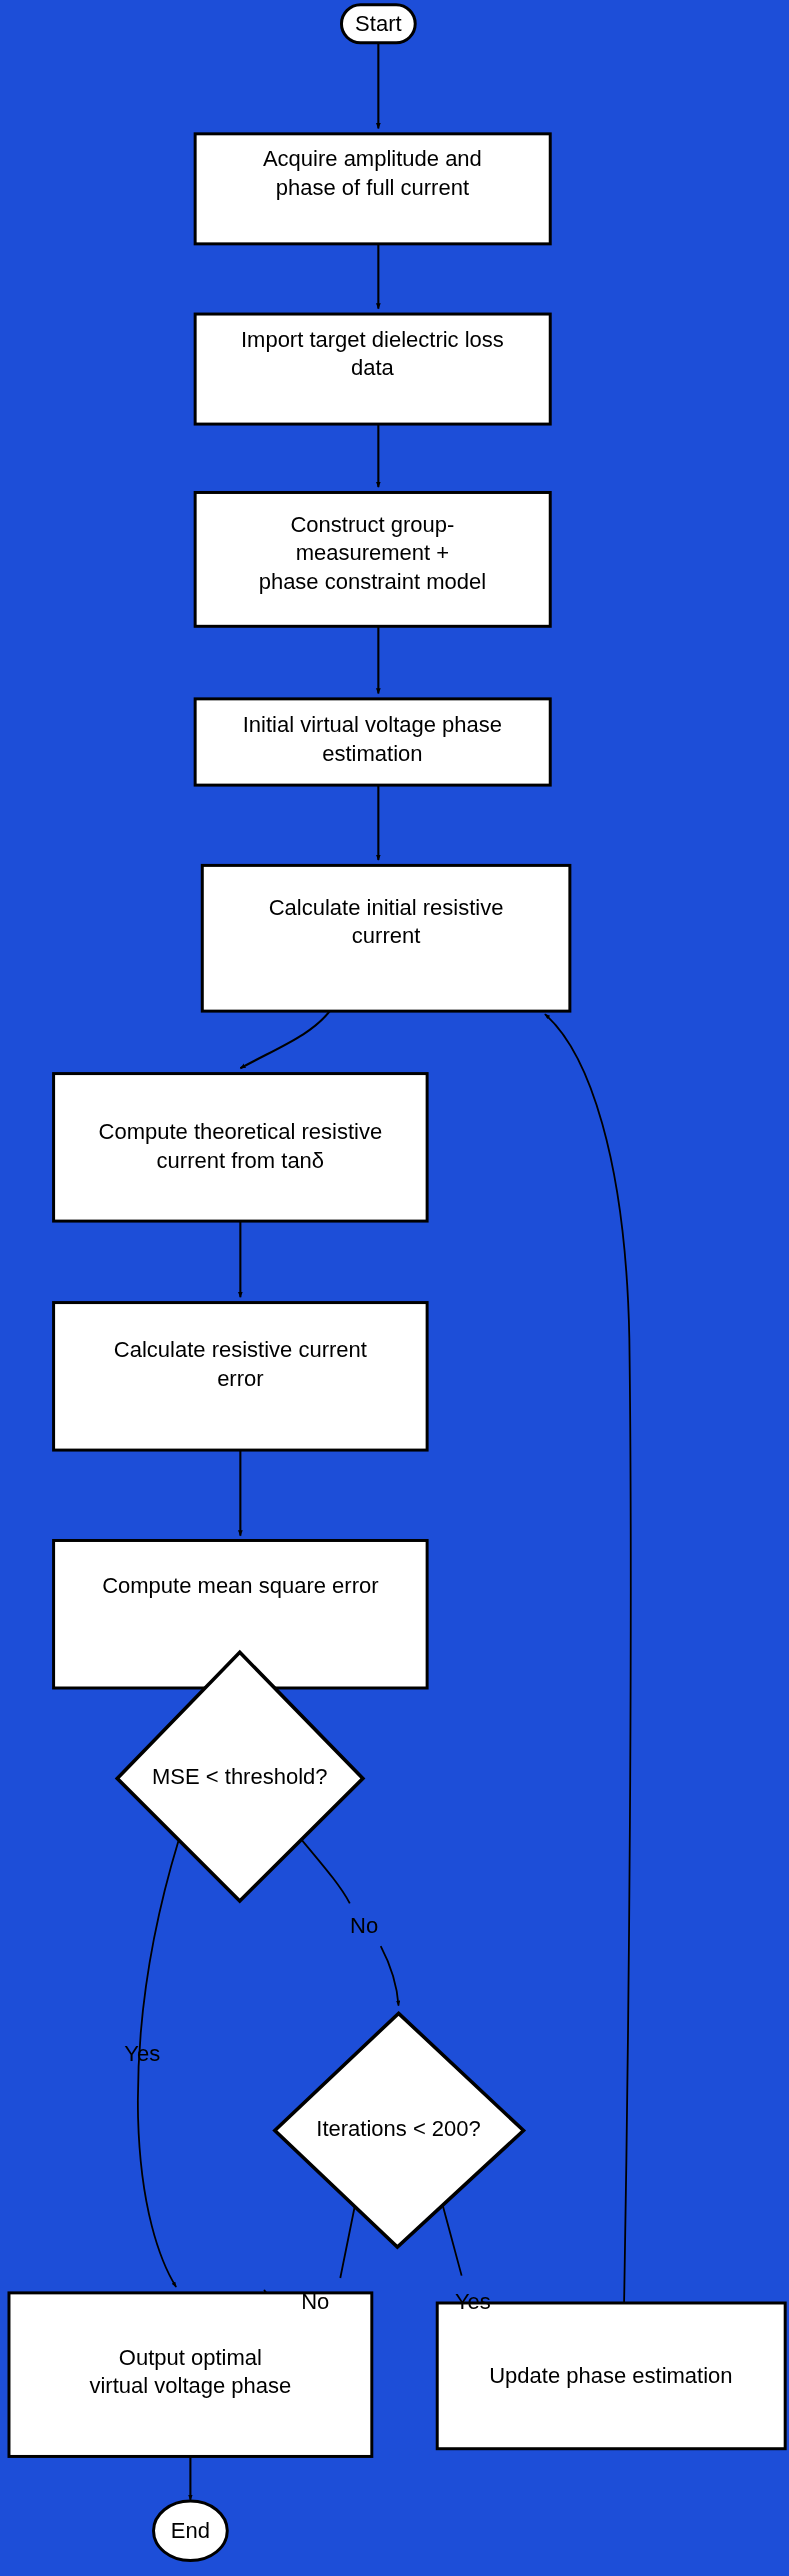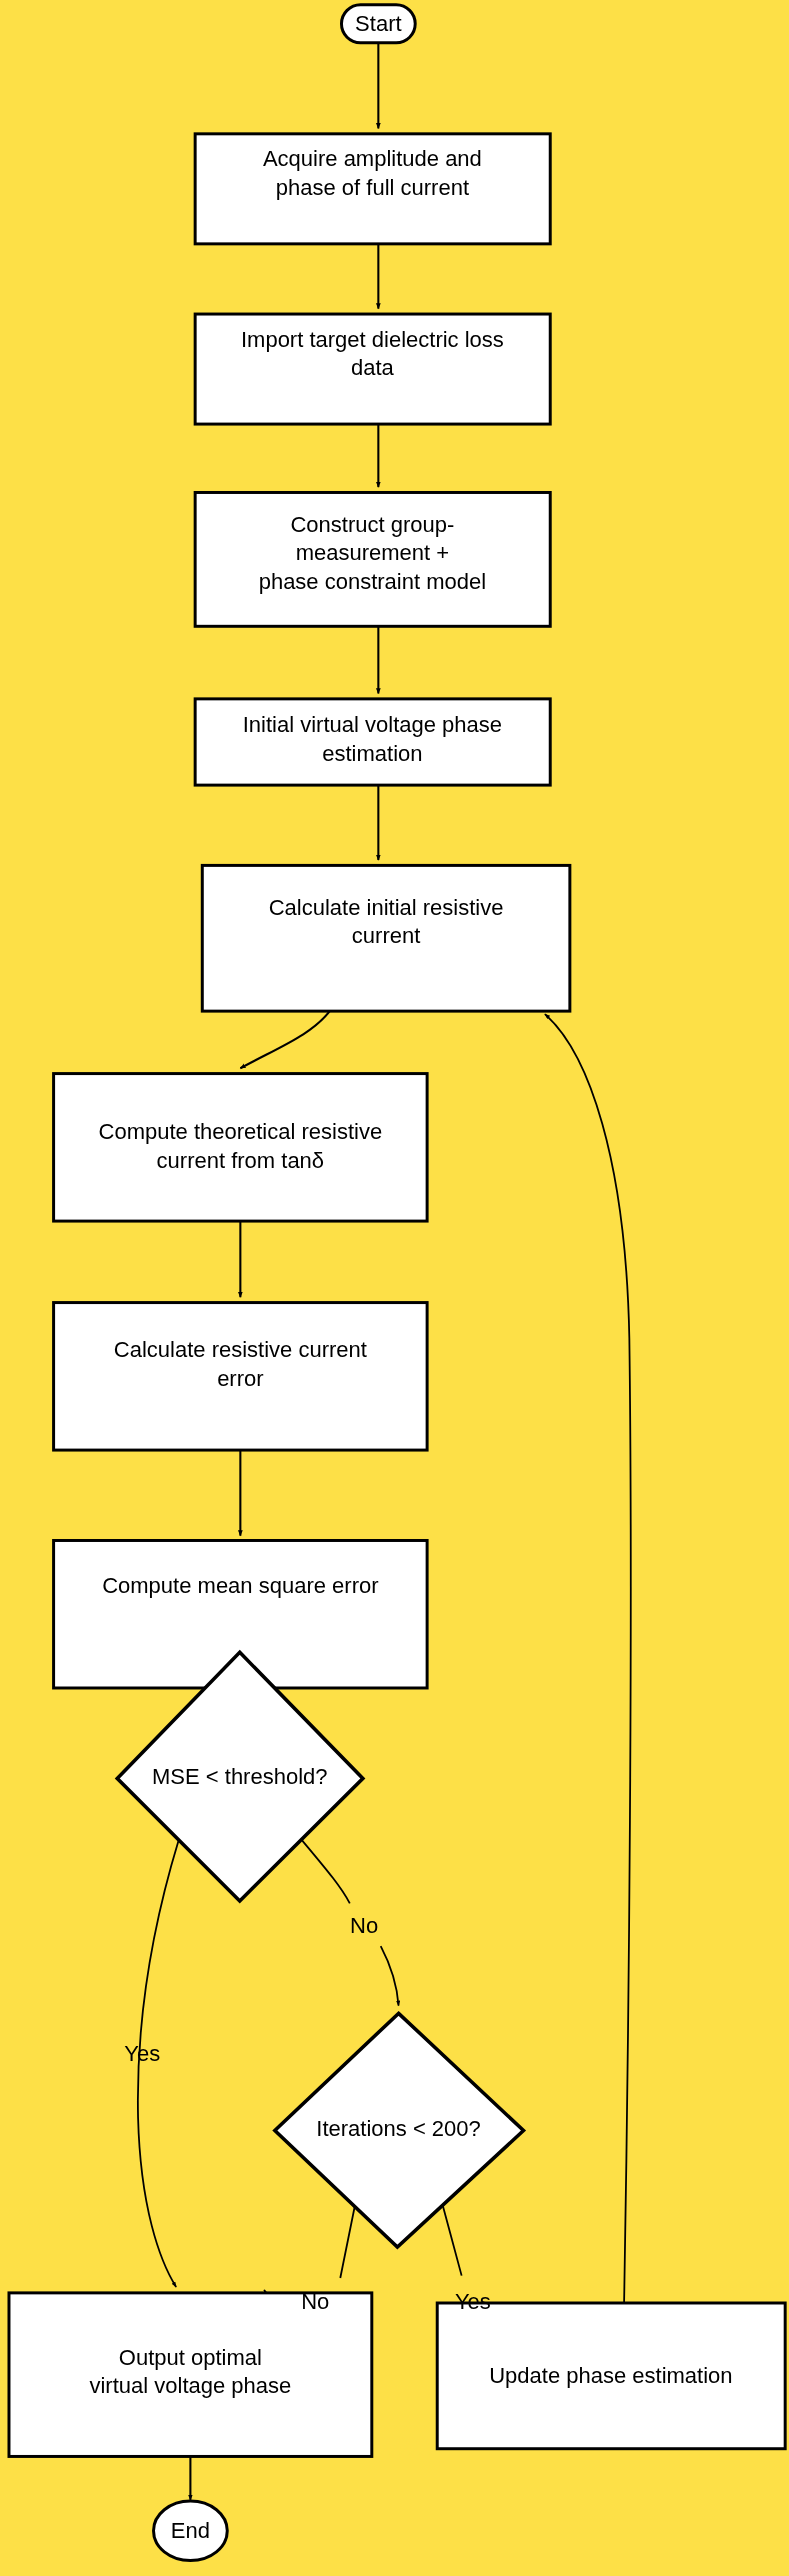"Start" #flow-root { background: #fde047 -> #1d4ed8 }
